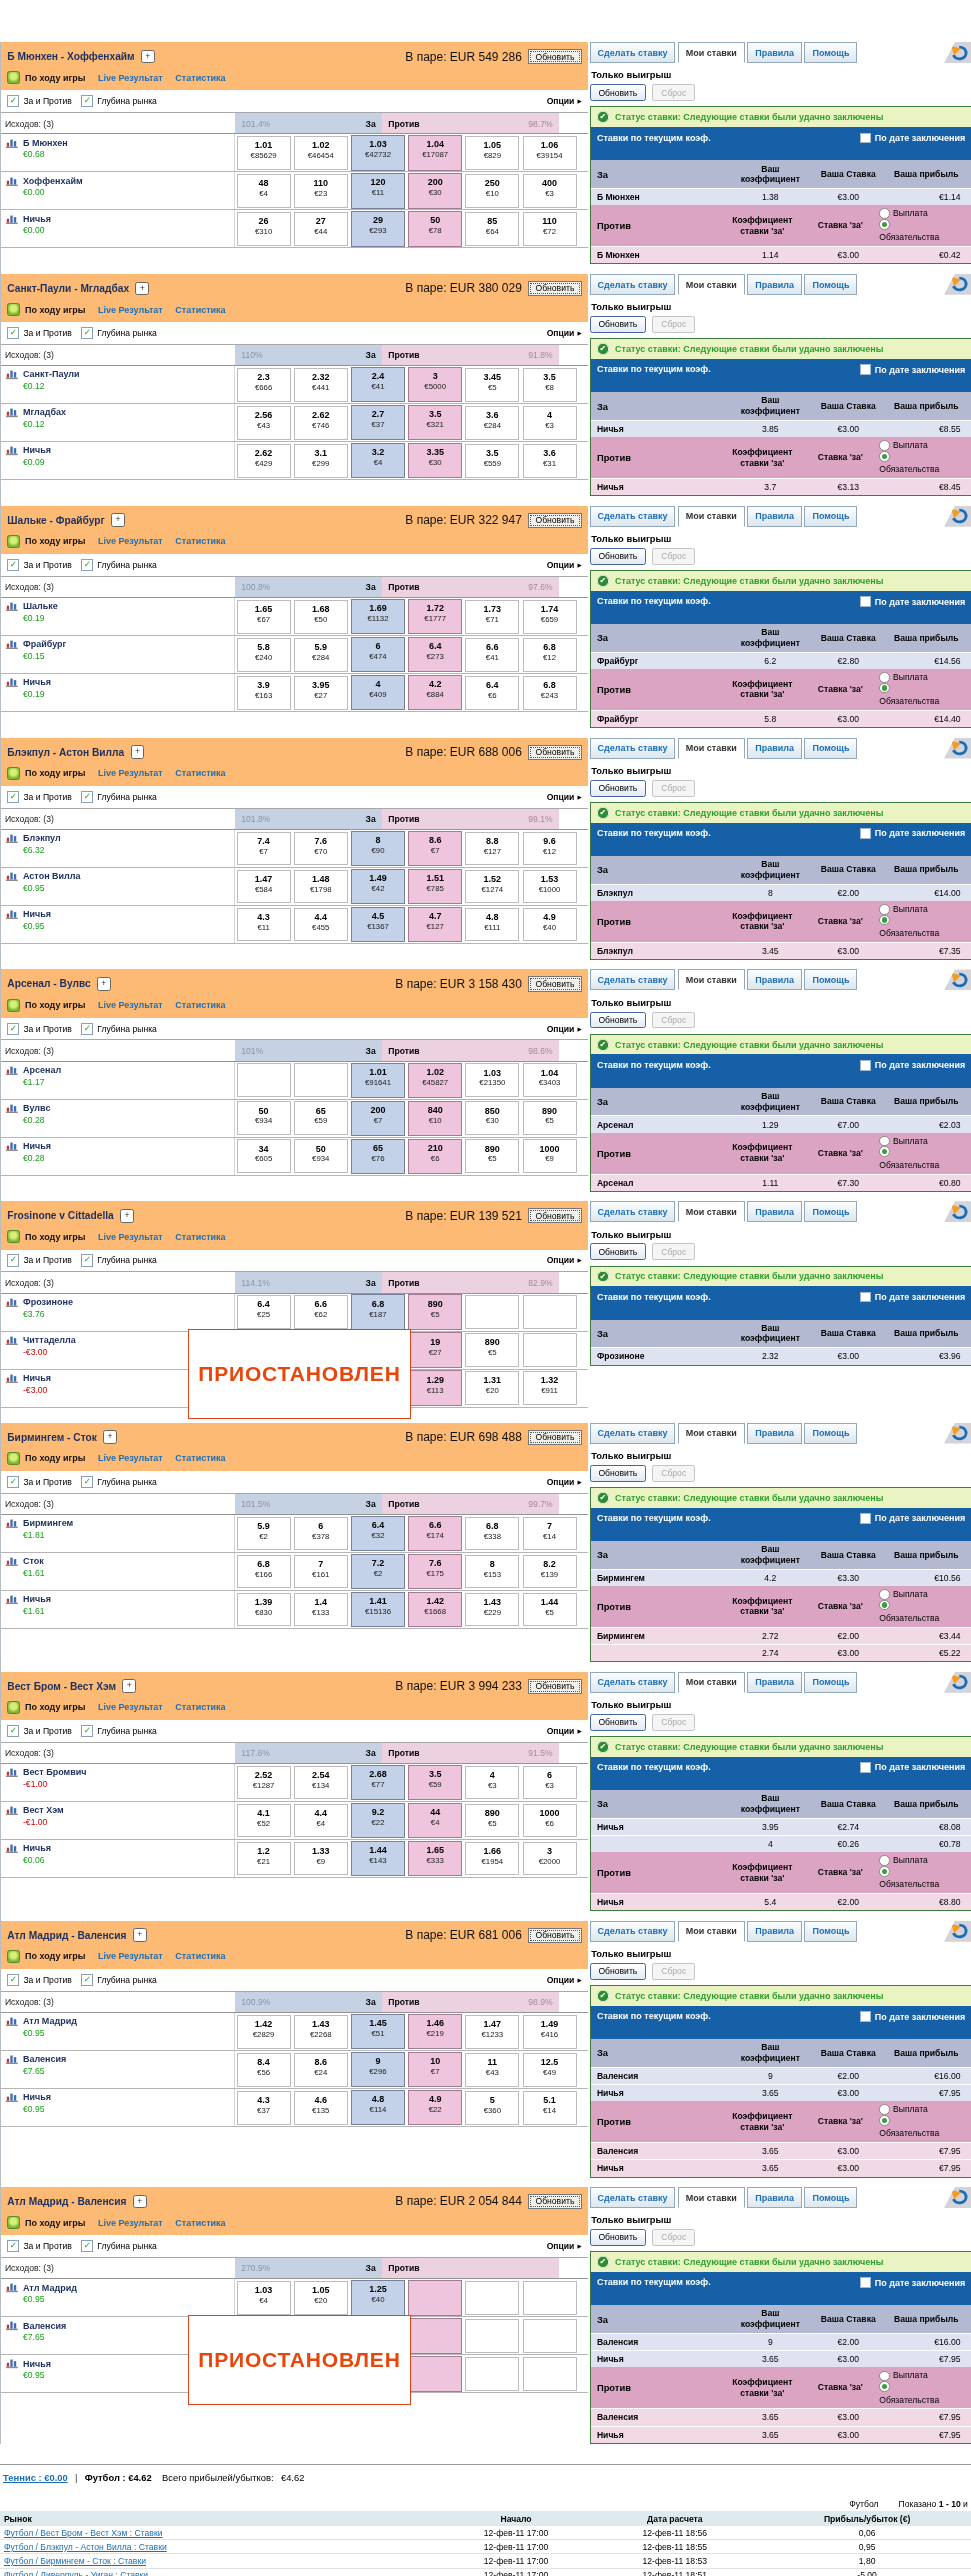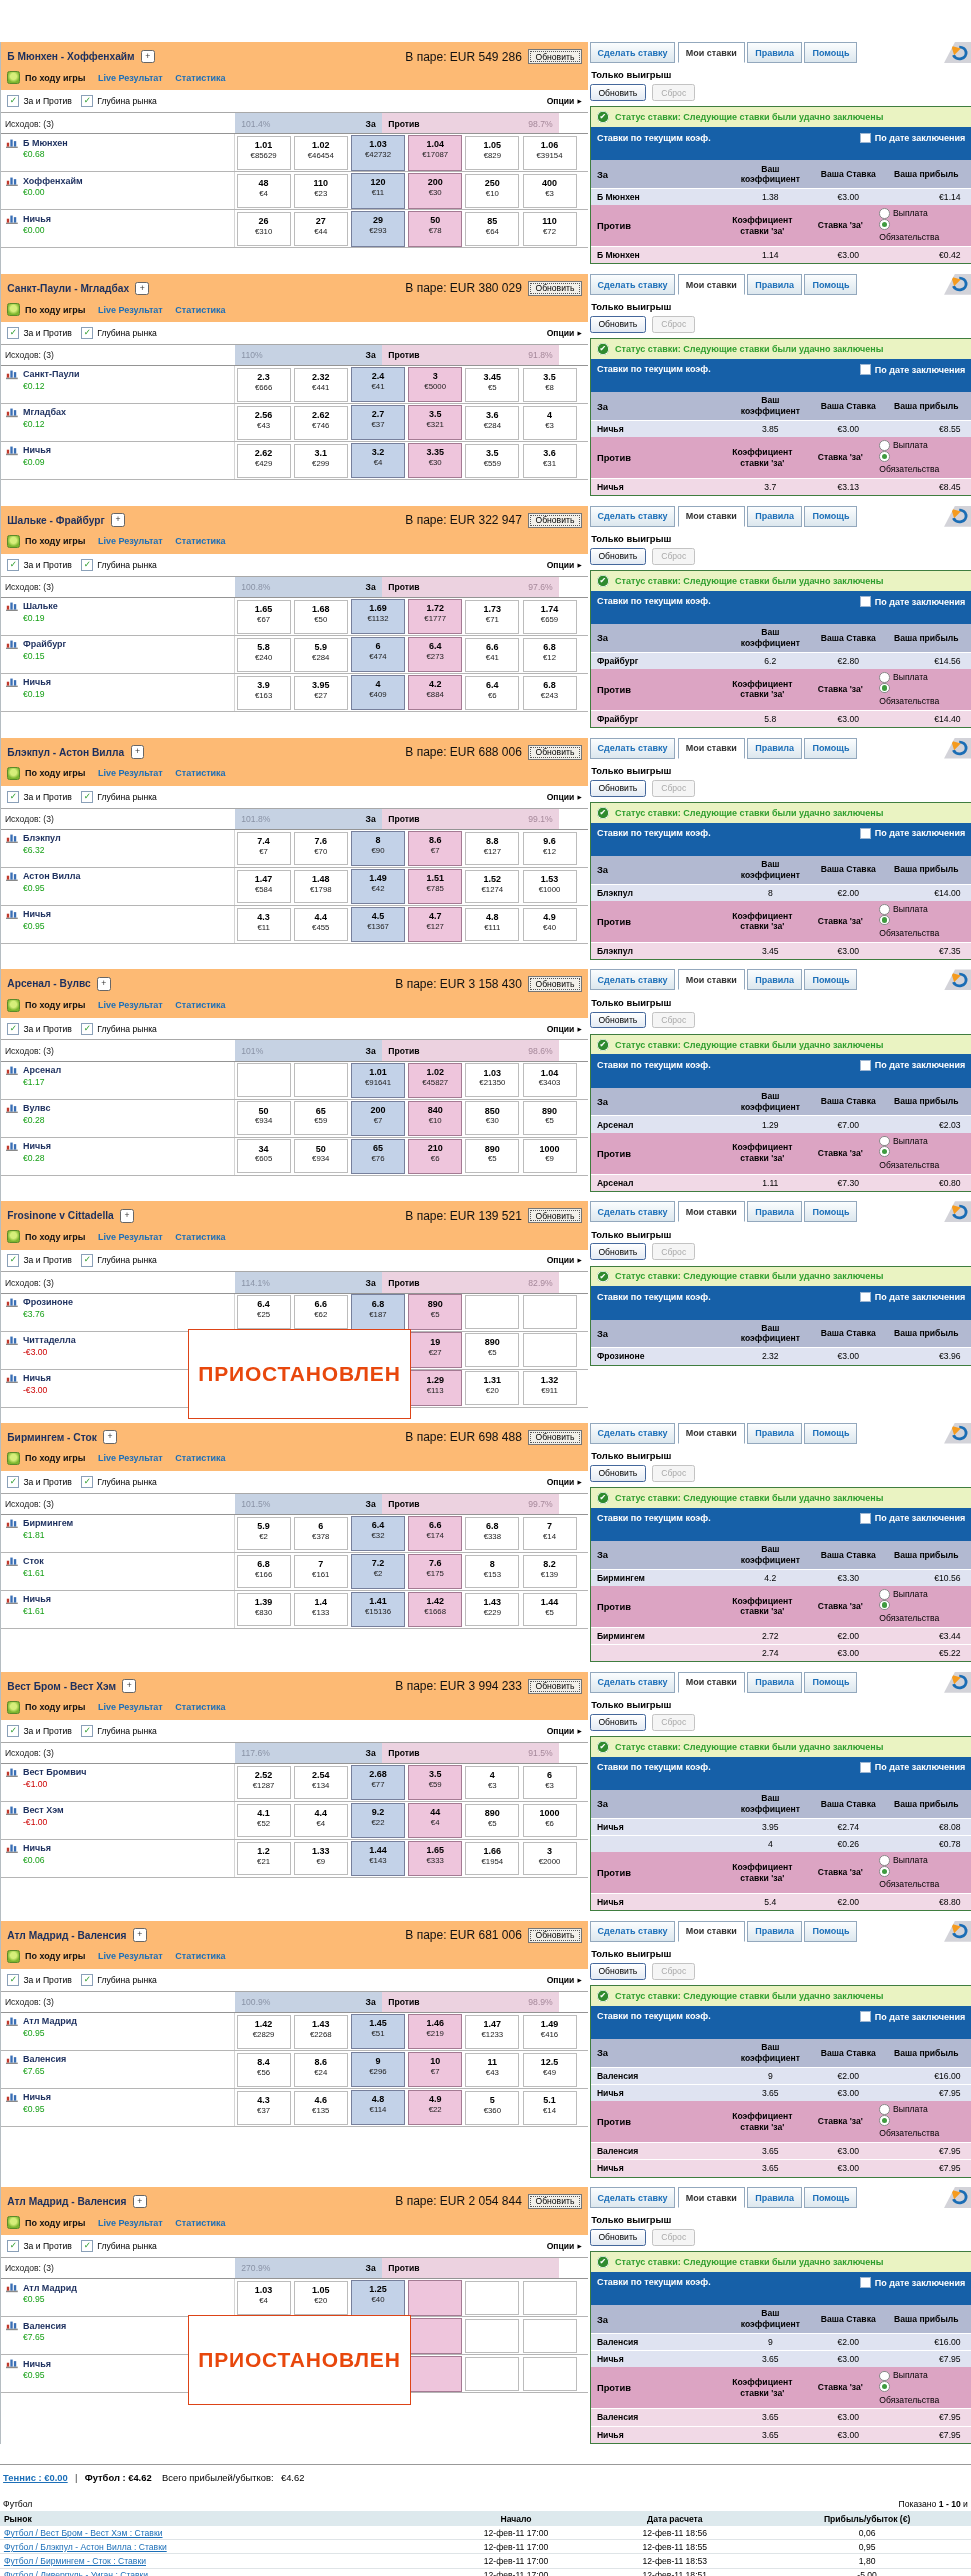"Футбол" .list-head { justify-content: space-between -> flex-end }
